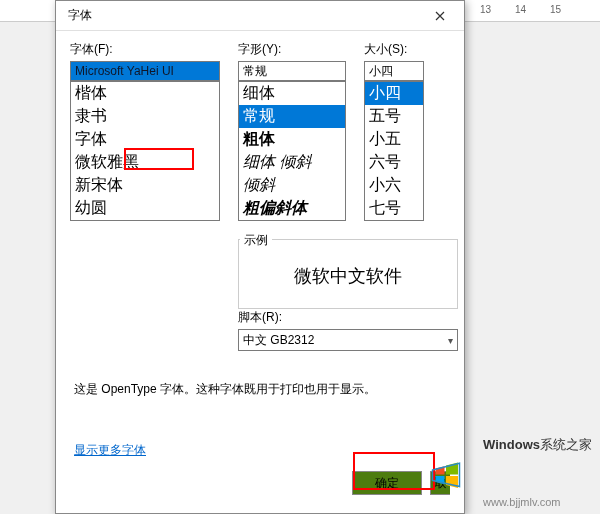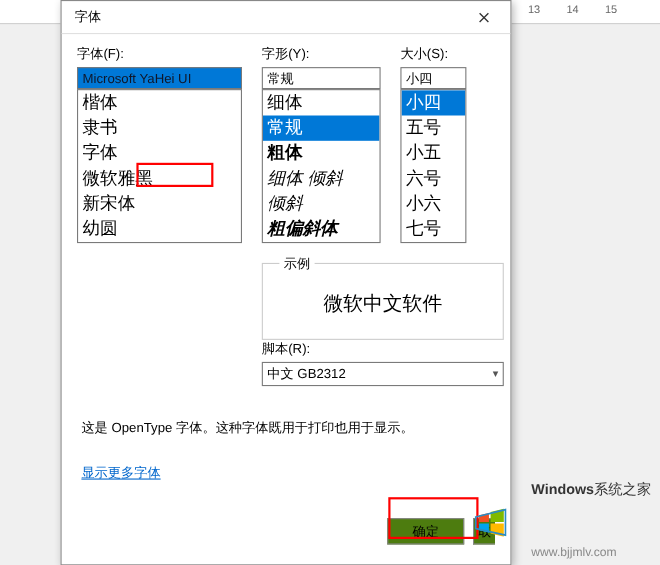"示例" .group-legend { left: 15px -> 1px }
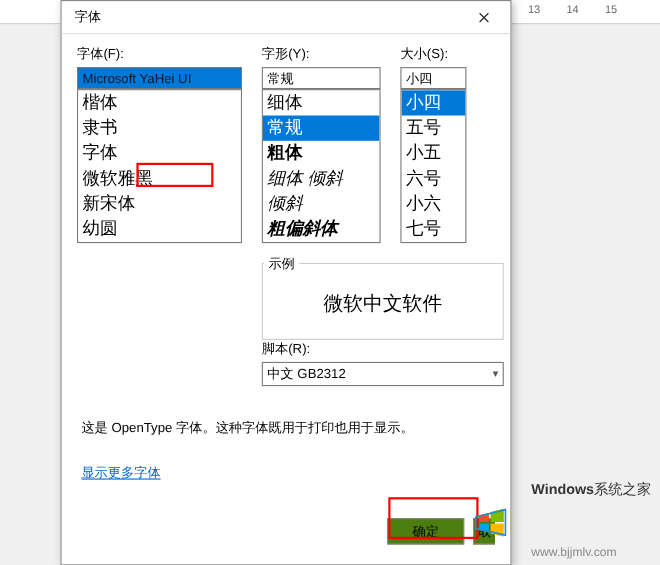"显示更多字体" .link { margin-top: 24px -> 44px }
